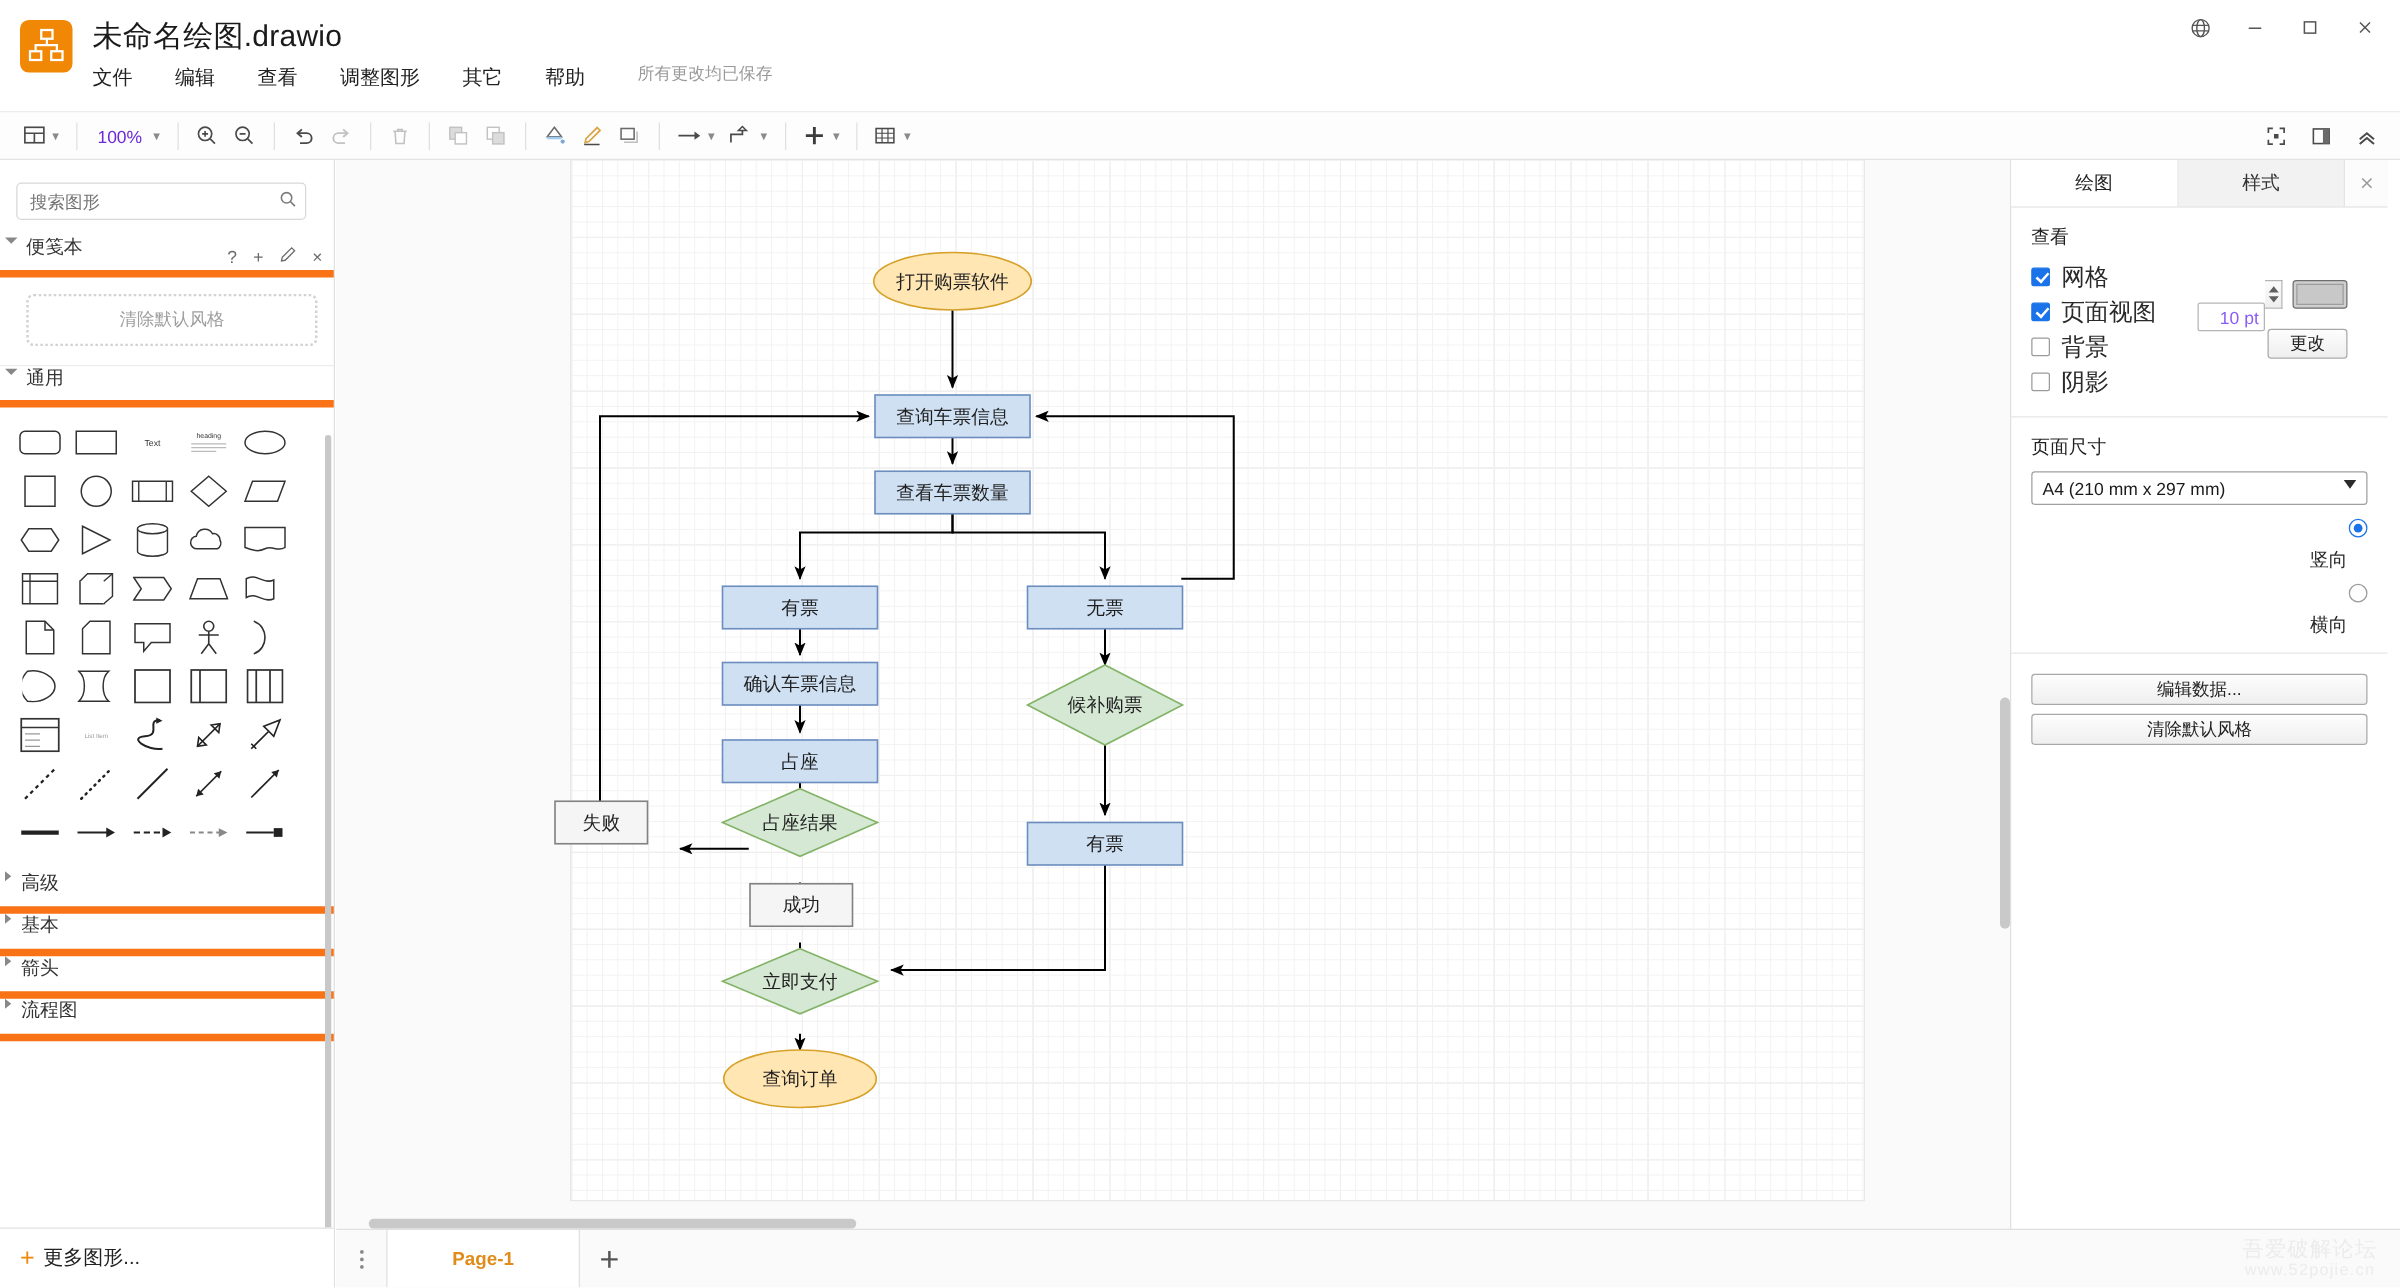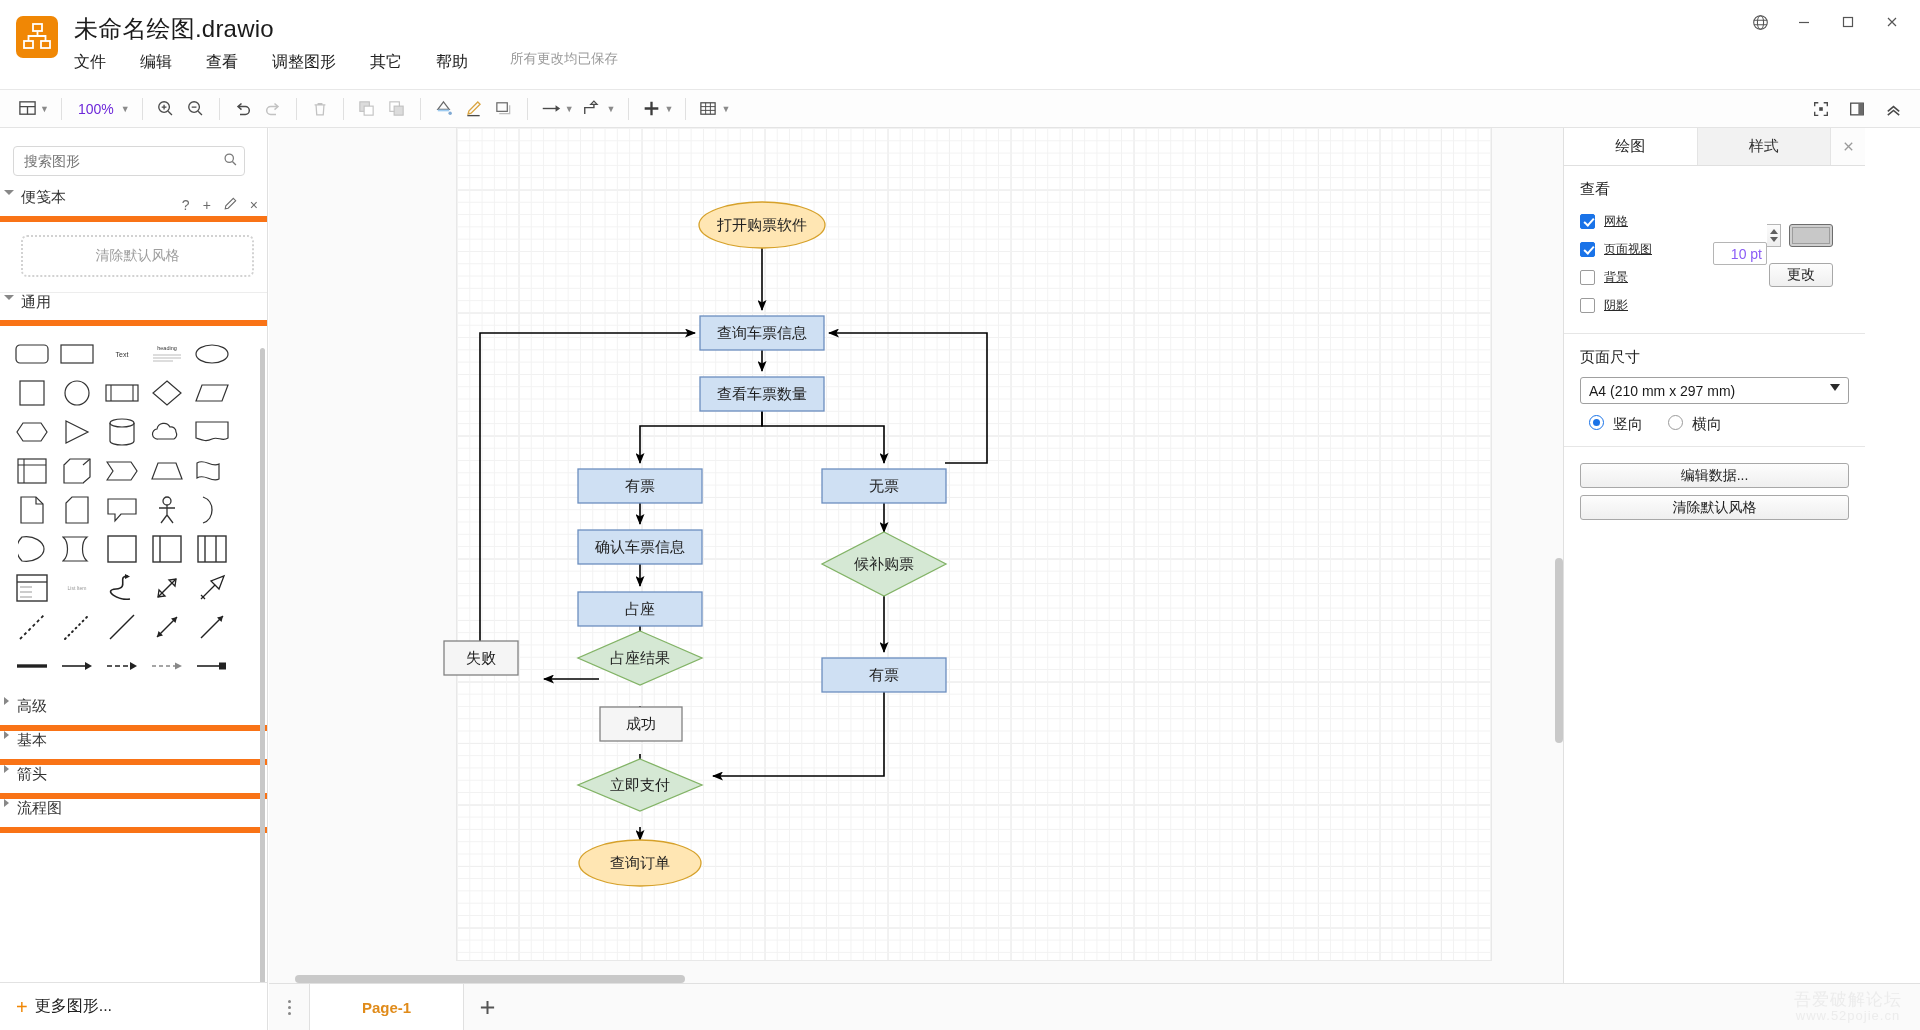"绘图" .rightpanel { width: 357px -> 312px }
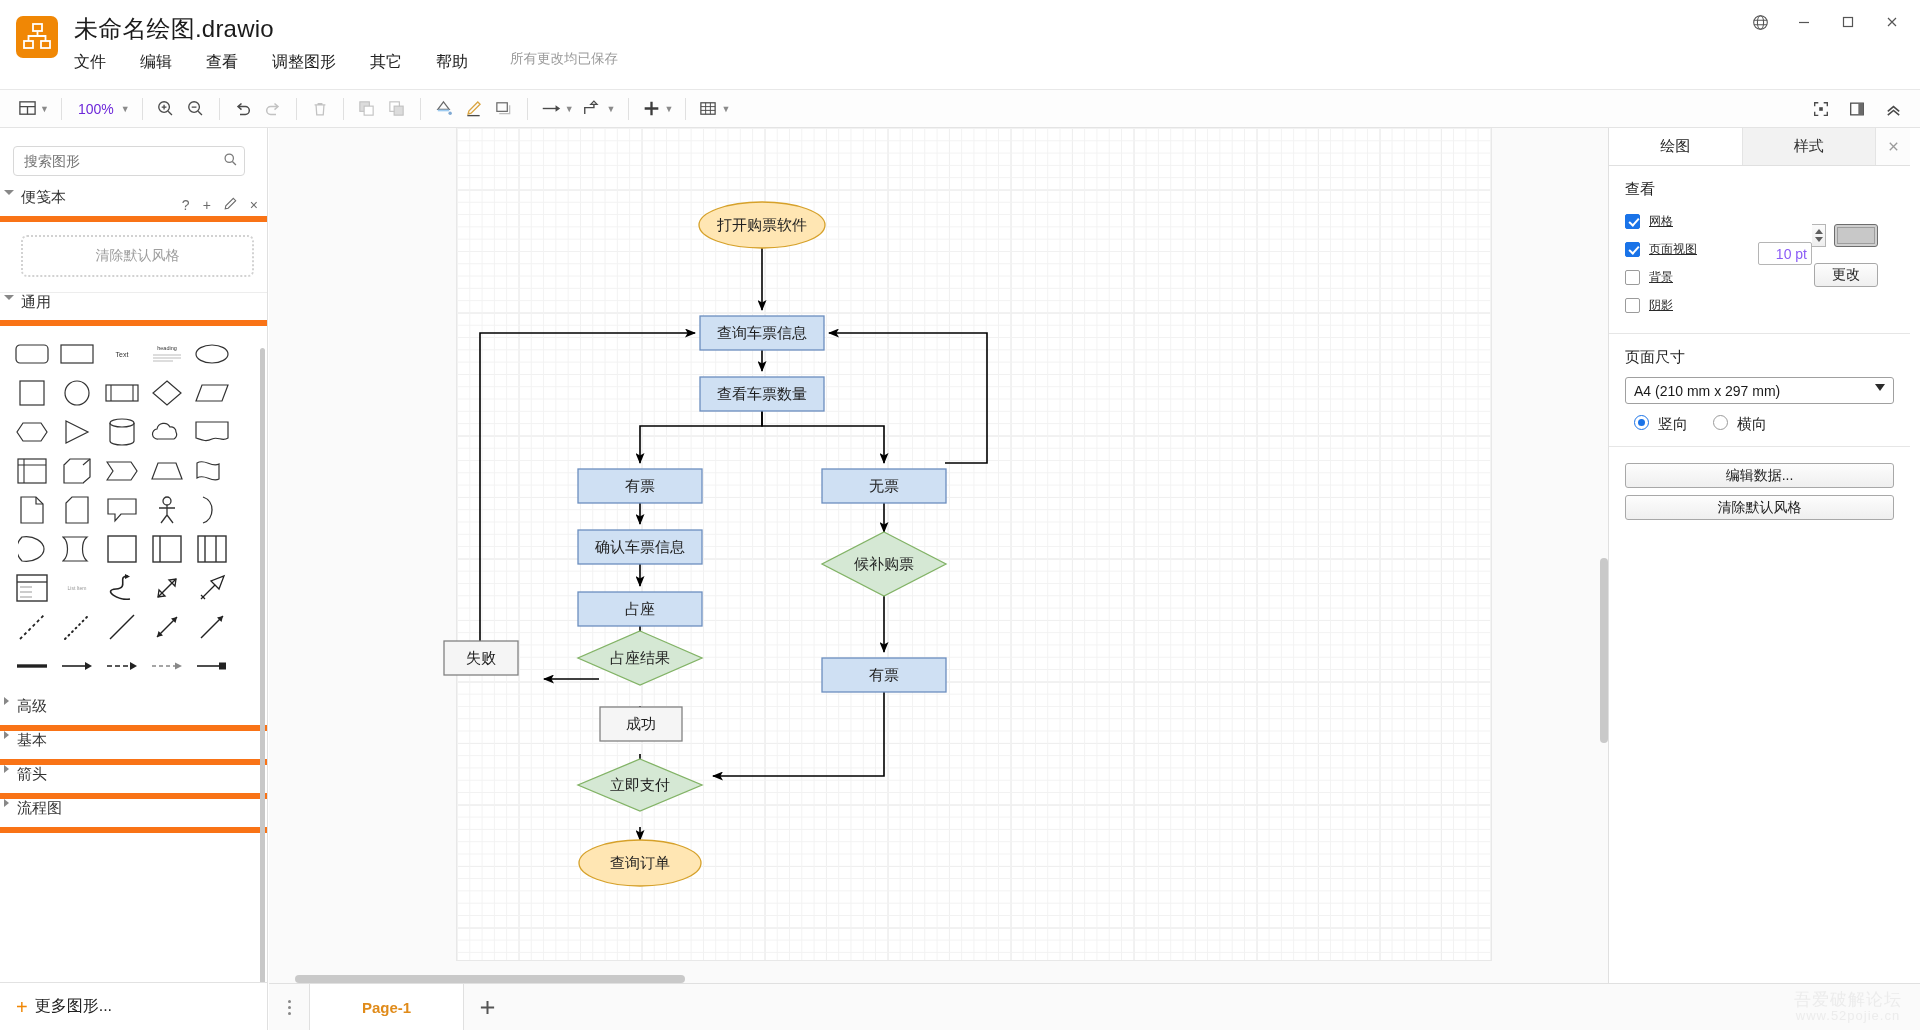"网格" .rp-lab { font-size: 12px -> 19px; text-decoration: underline -> none }
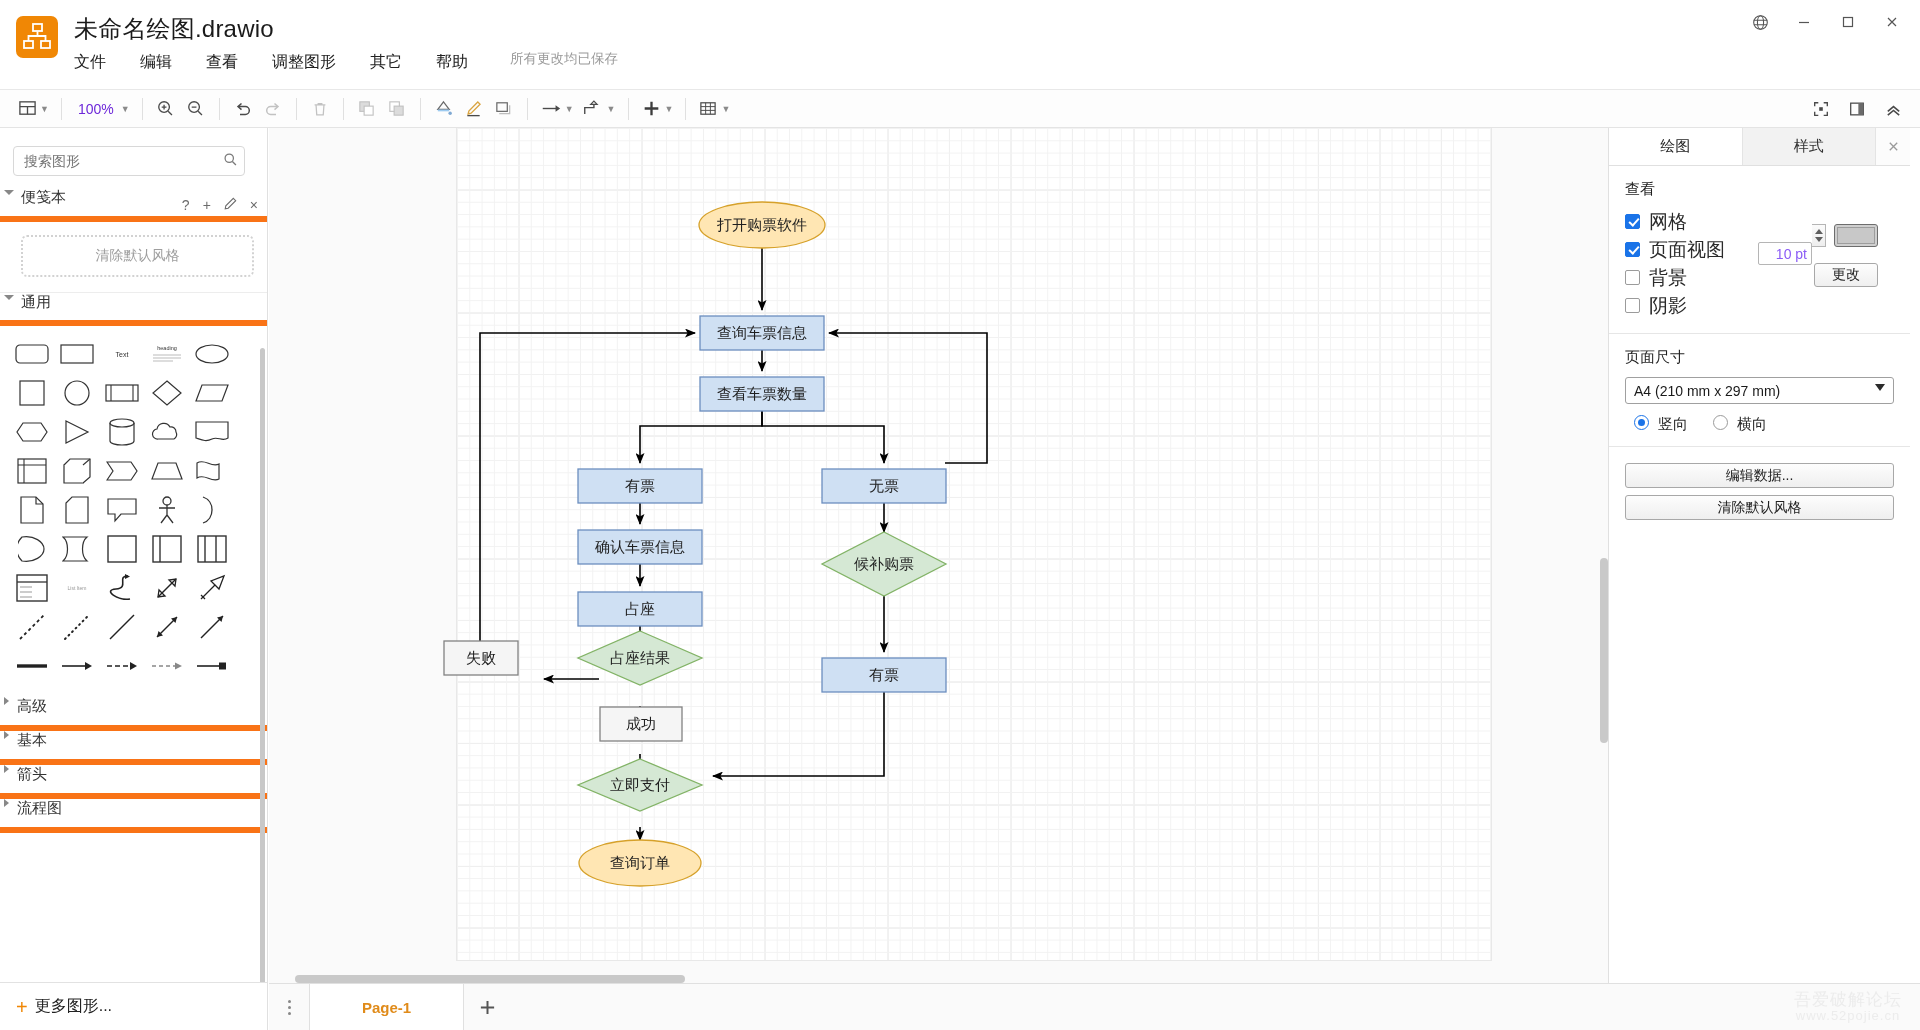"竖向" .radio-row { align-items: flex-start -> flex-end; flex-direction: none -> column }
